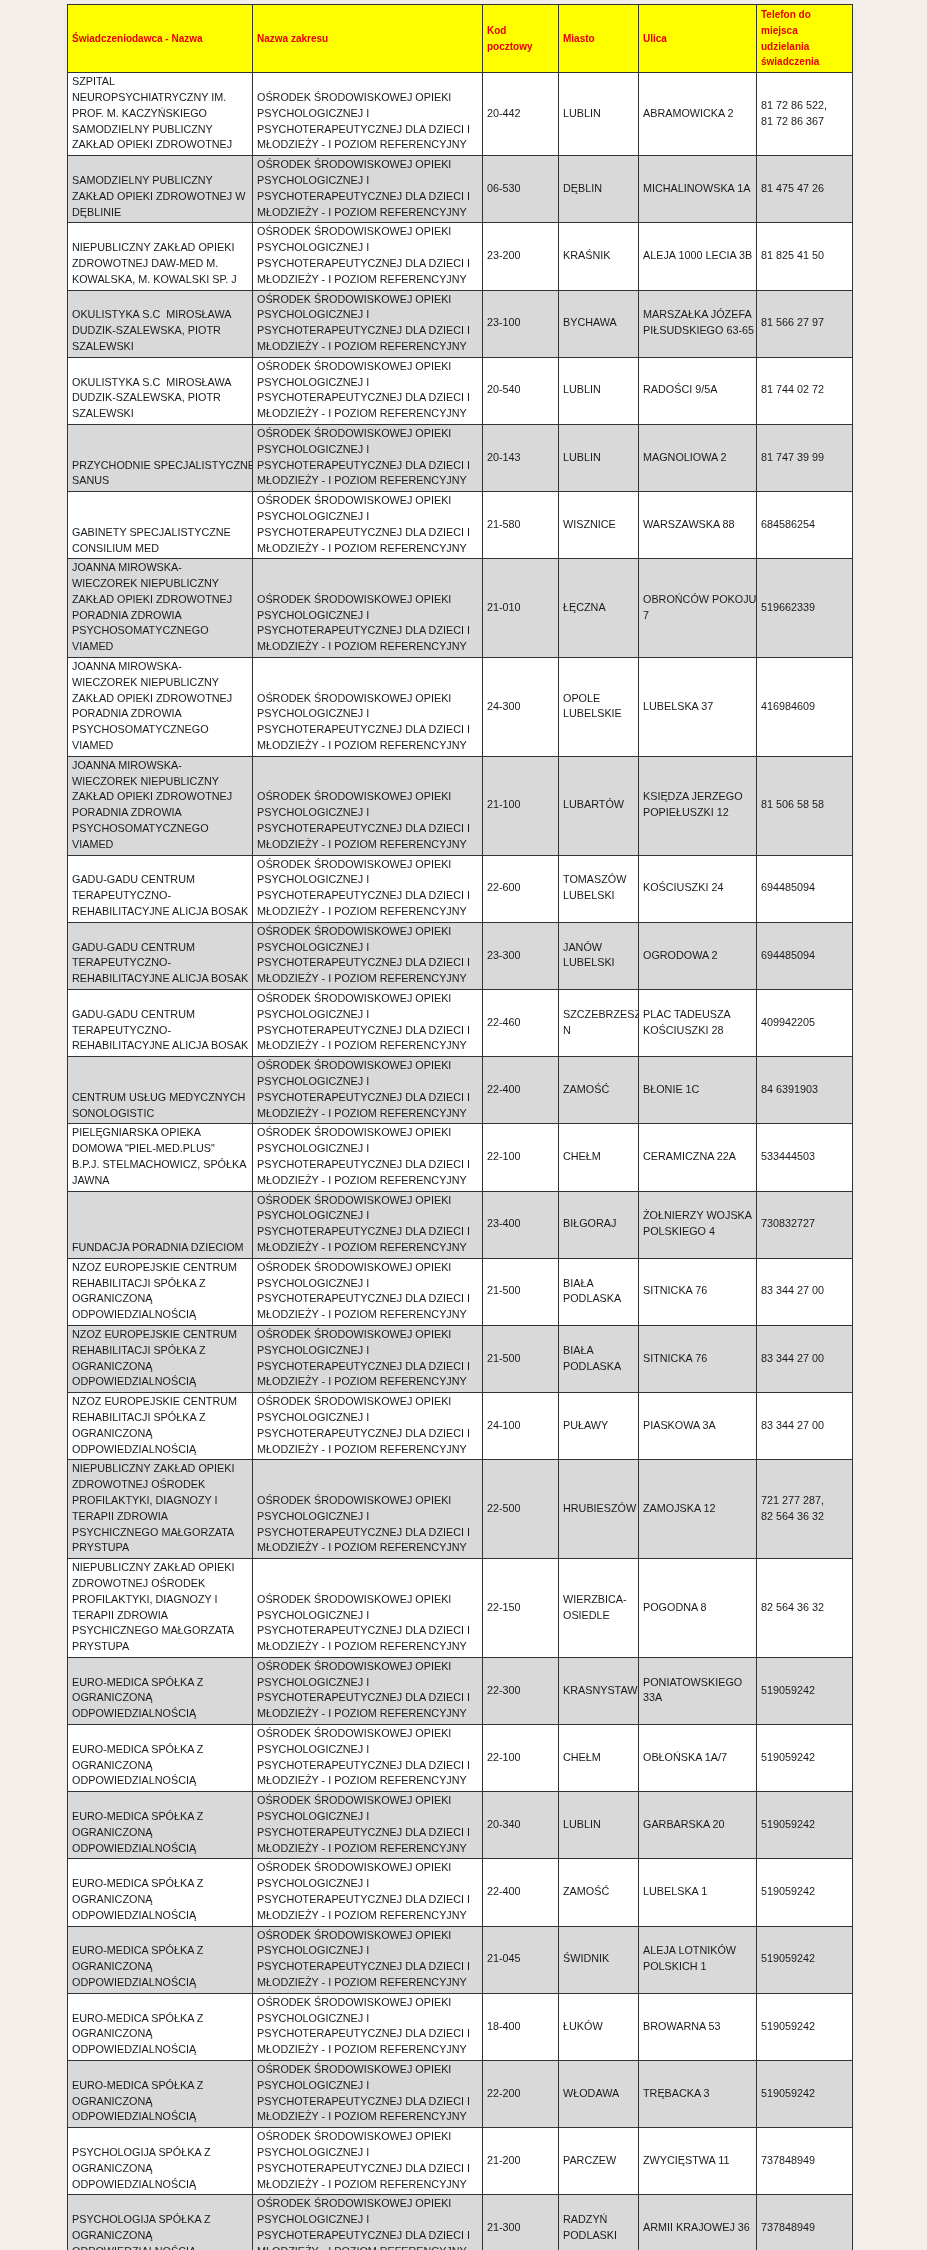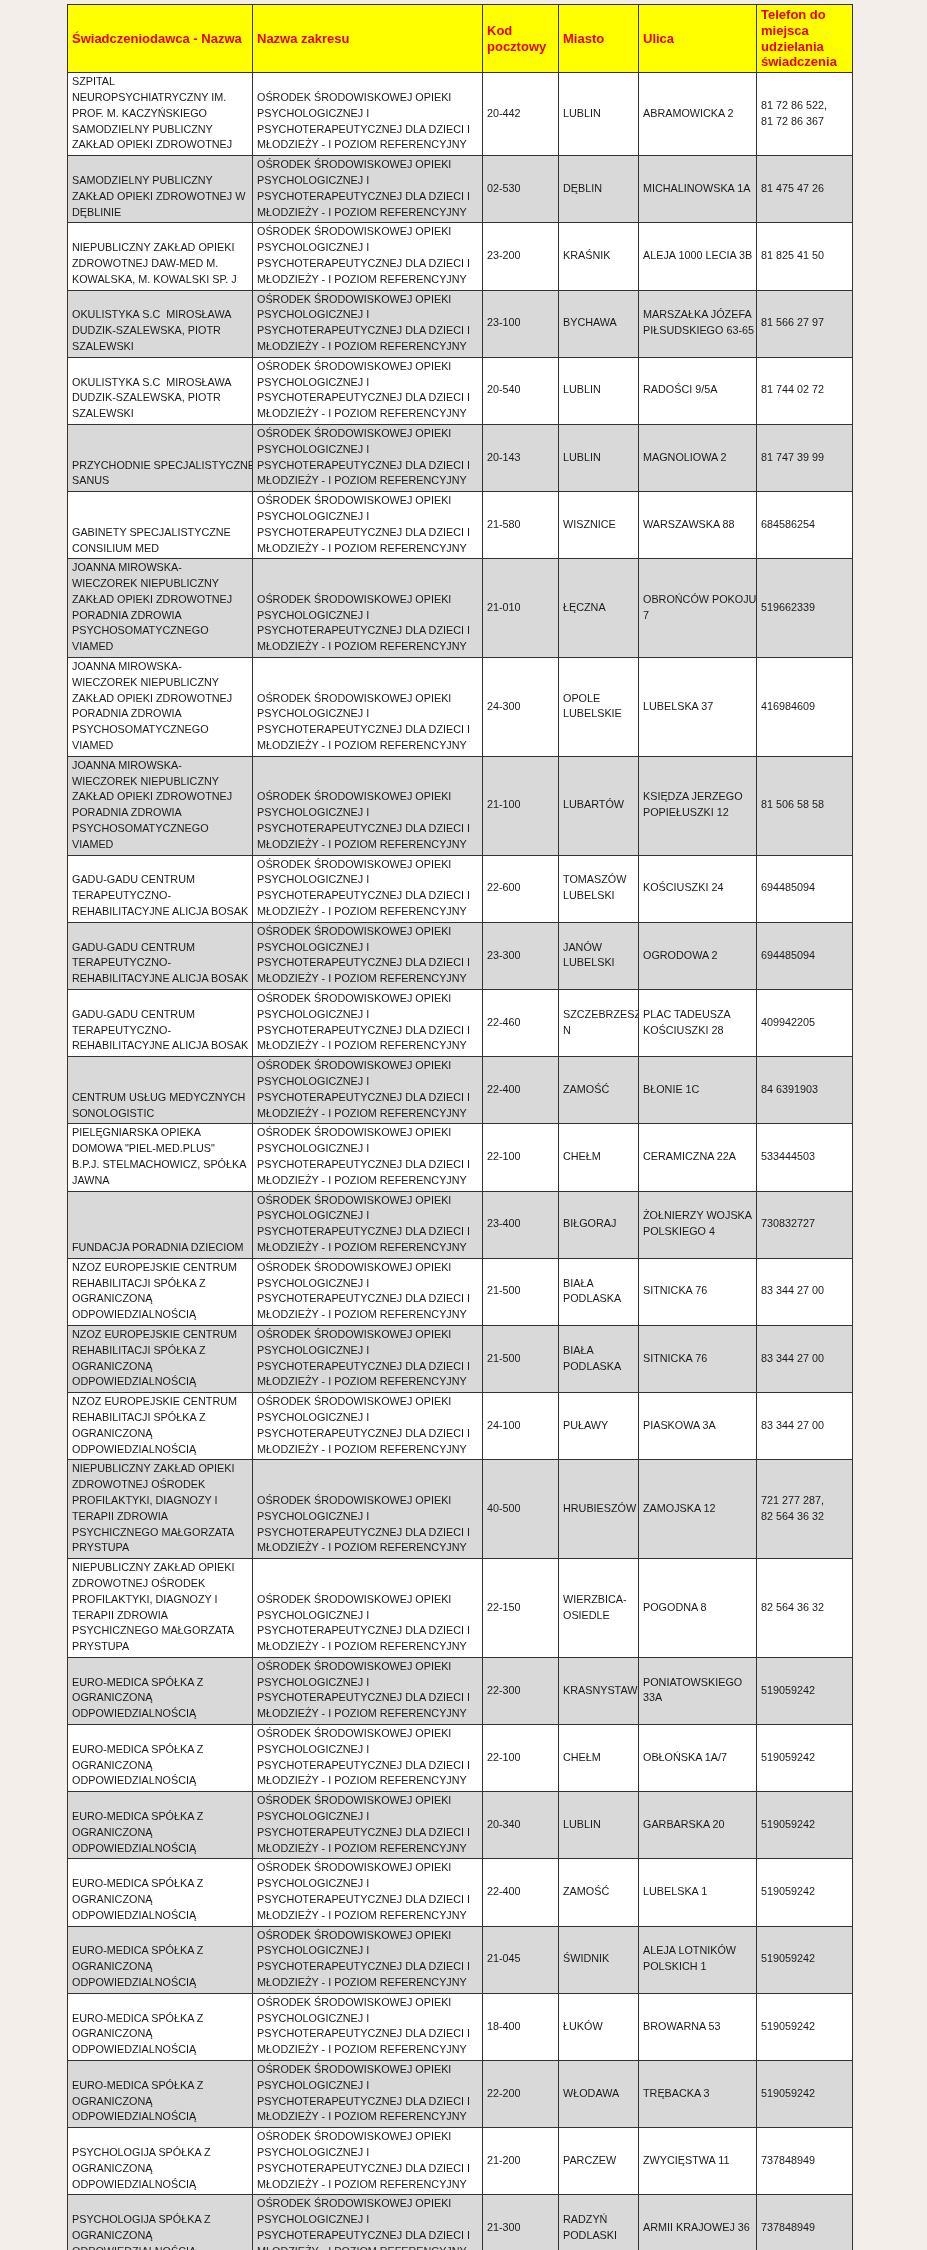"Telefon do" th { font-size: 13px -> 10px }
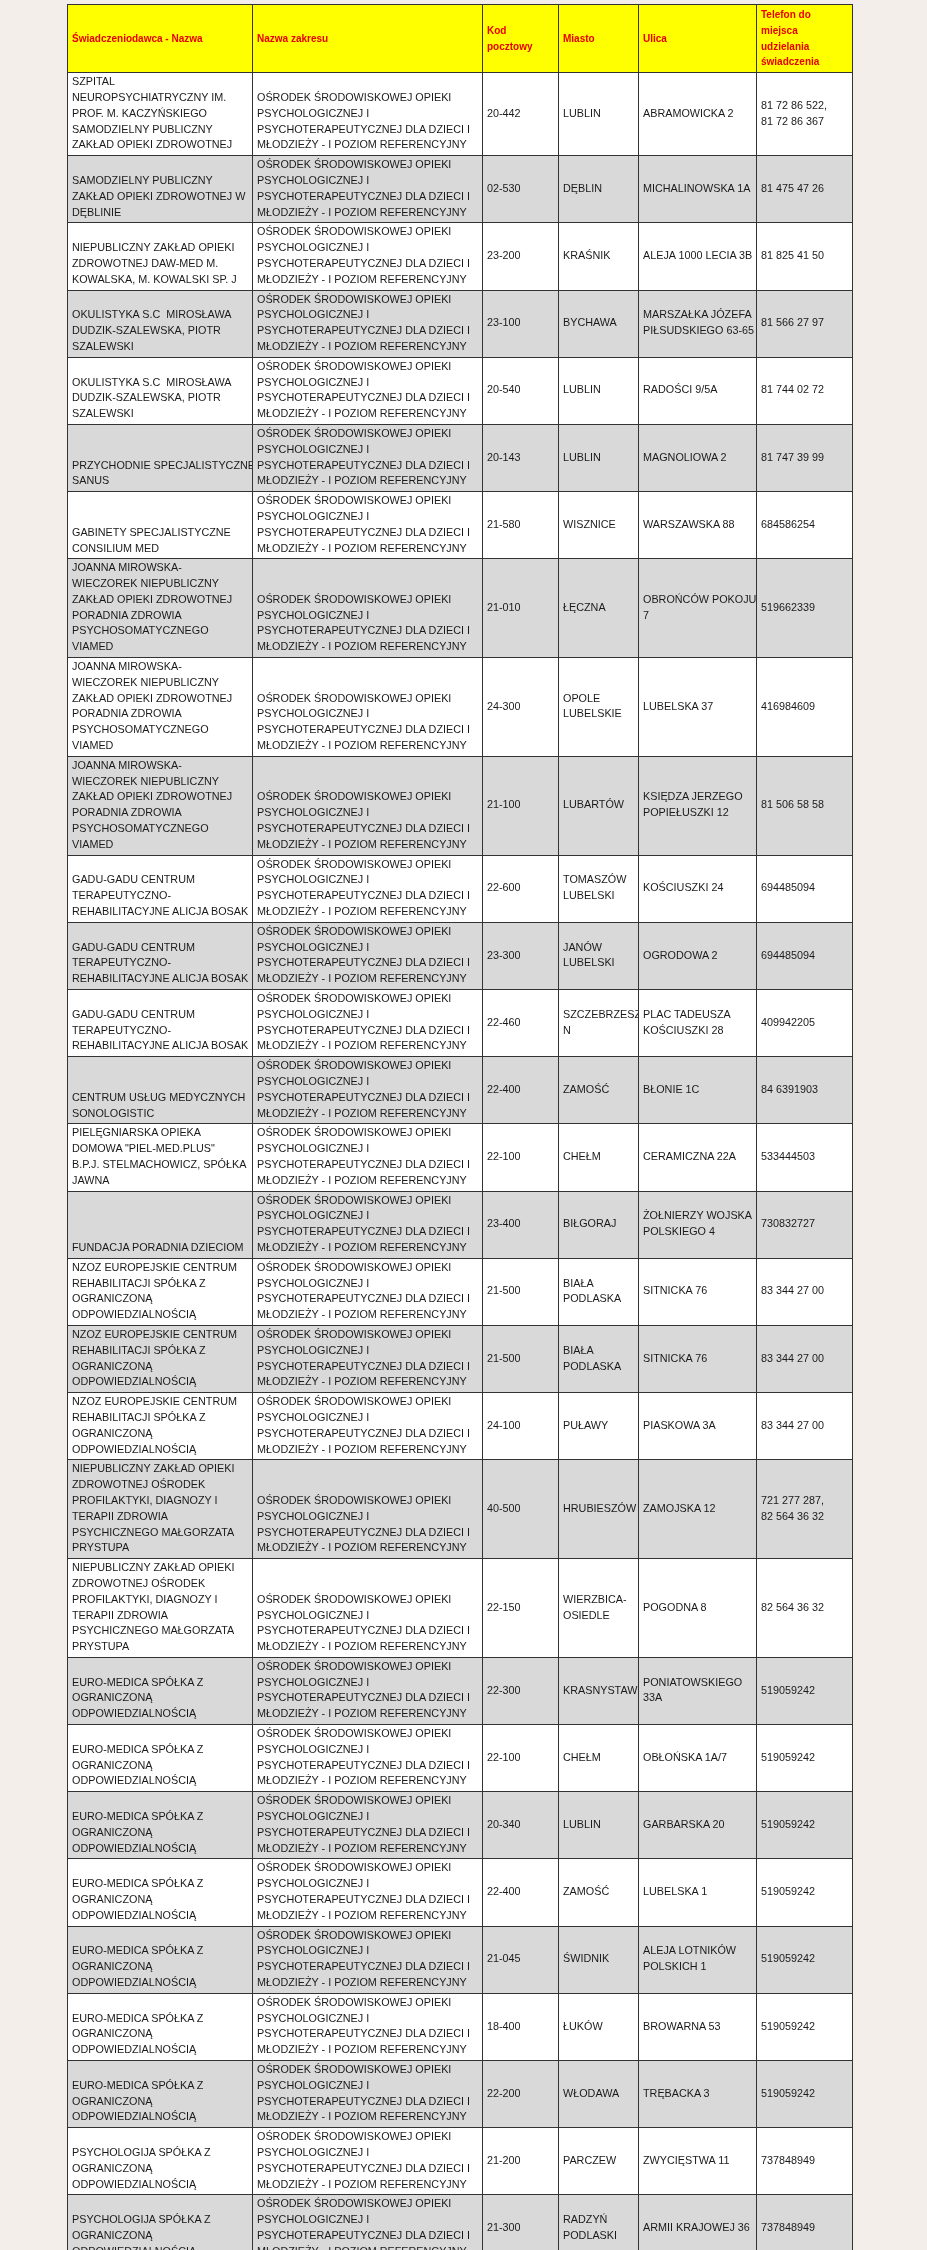"02-530" td.col-postal_code { text: 02-530 -> 06-530 }
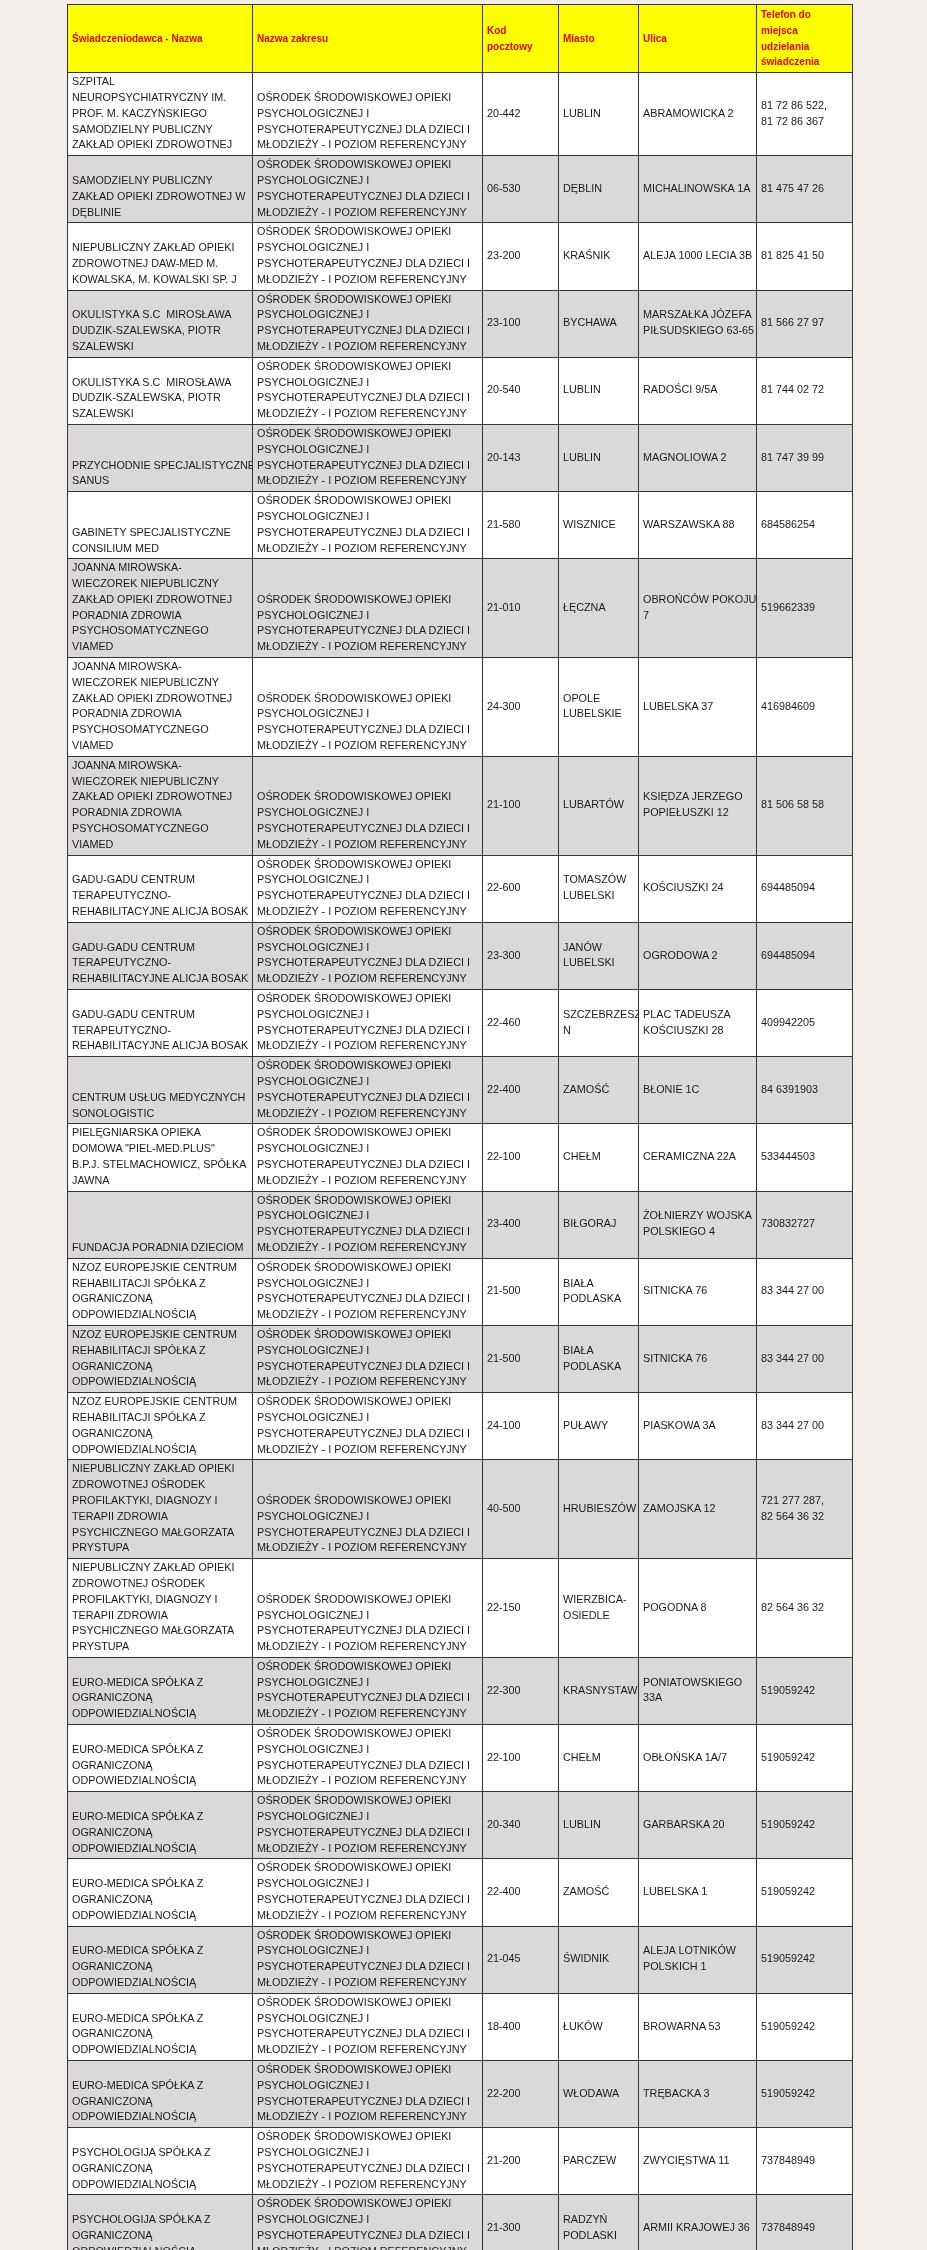"40-500" td.col-postal_code { text: 40-500 -> 22-500 }
